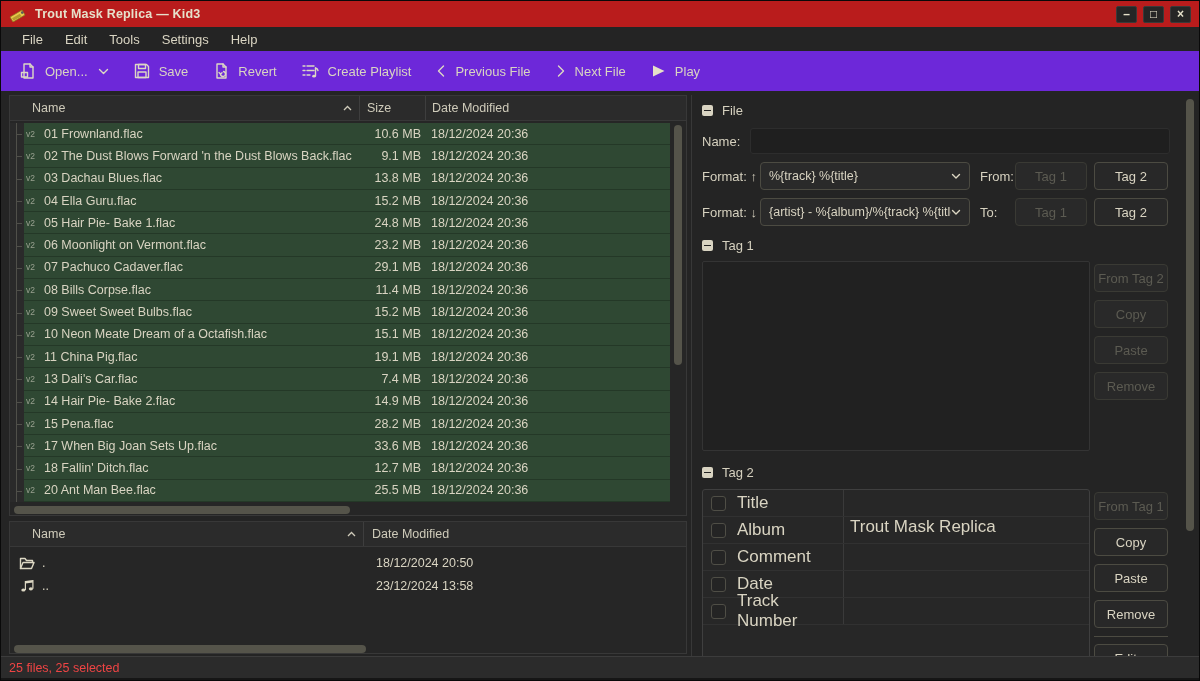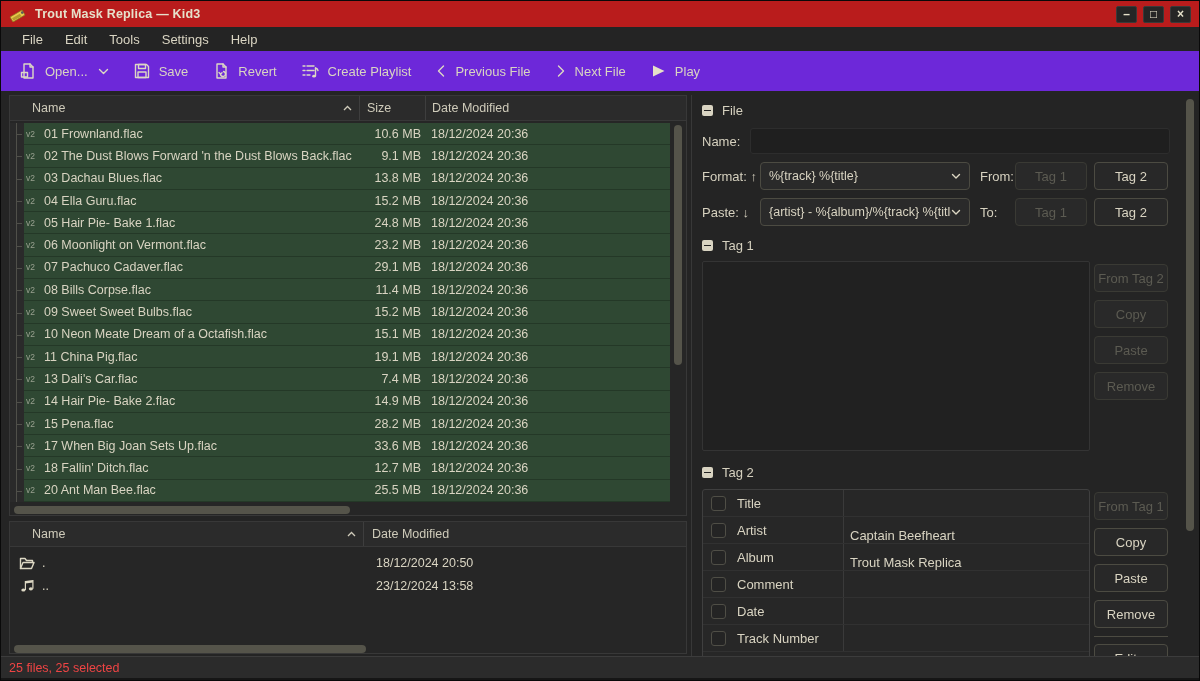"Paste: ↓" span.flabel { text: Paste -> Format }
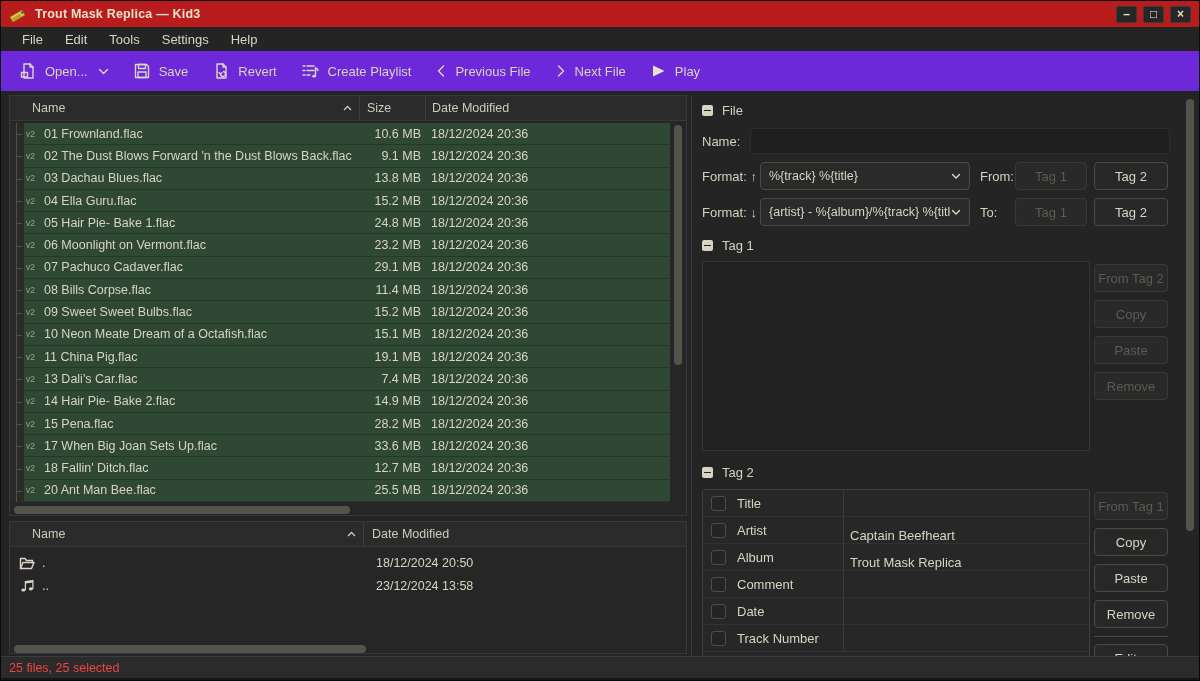"Title" .t2row { align-items: flex-end -> flex-start; font-size: 13px -> 17px }
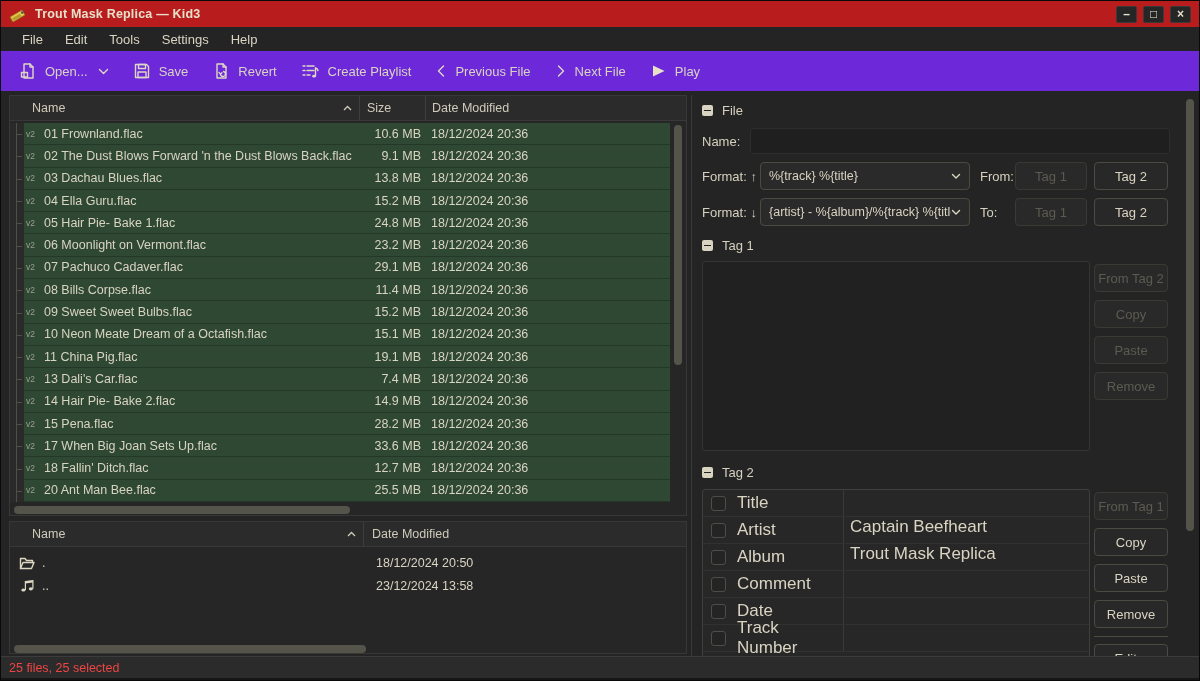"Artist" div.t2row { html: <div> <span> <span></span> <span>Artist</span> </span> <span>Captain Beefheart</span> </div> -> none }
